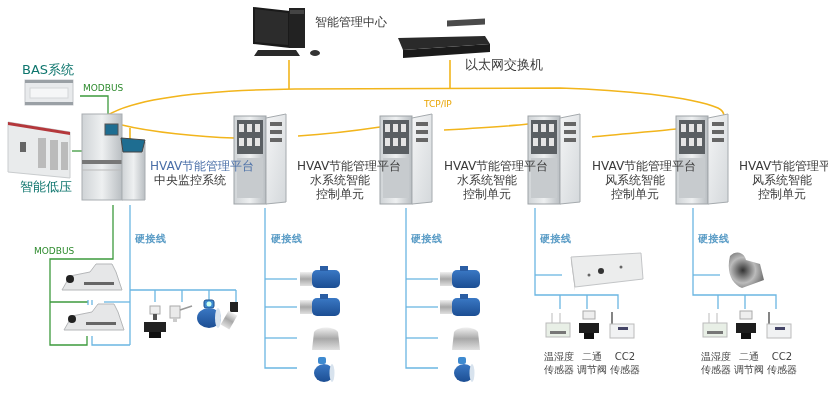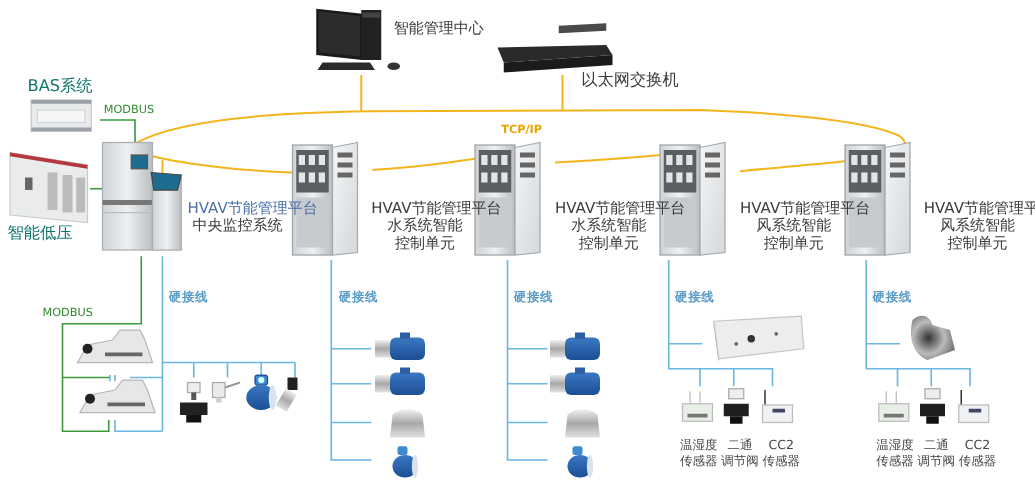"TCP/IP" .lbl-tcp { font-weight: bold -> normal; margin-left: none -> 23px }
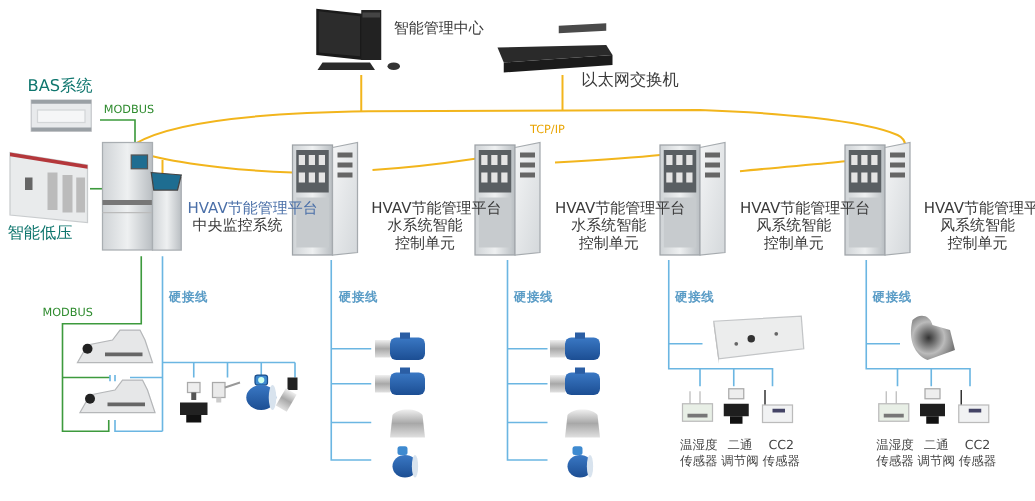"智能低压" div.lbl { left: 6px -> 20px }
